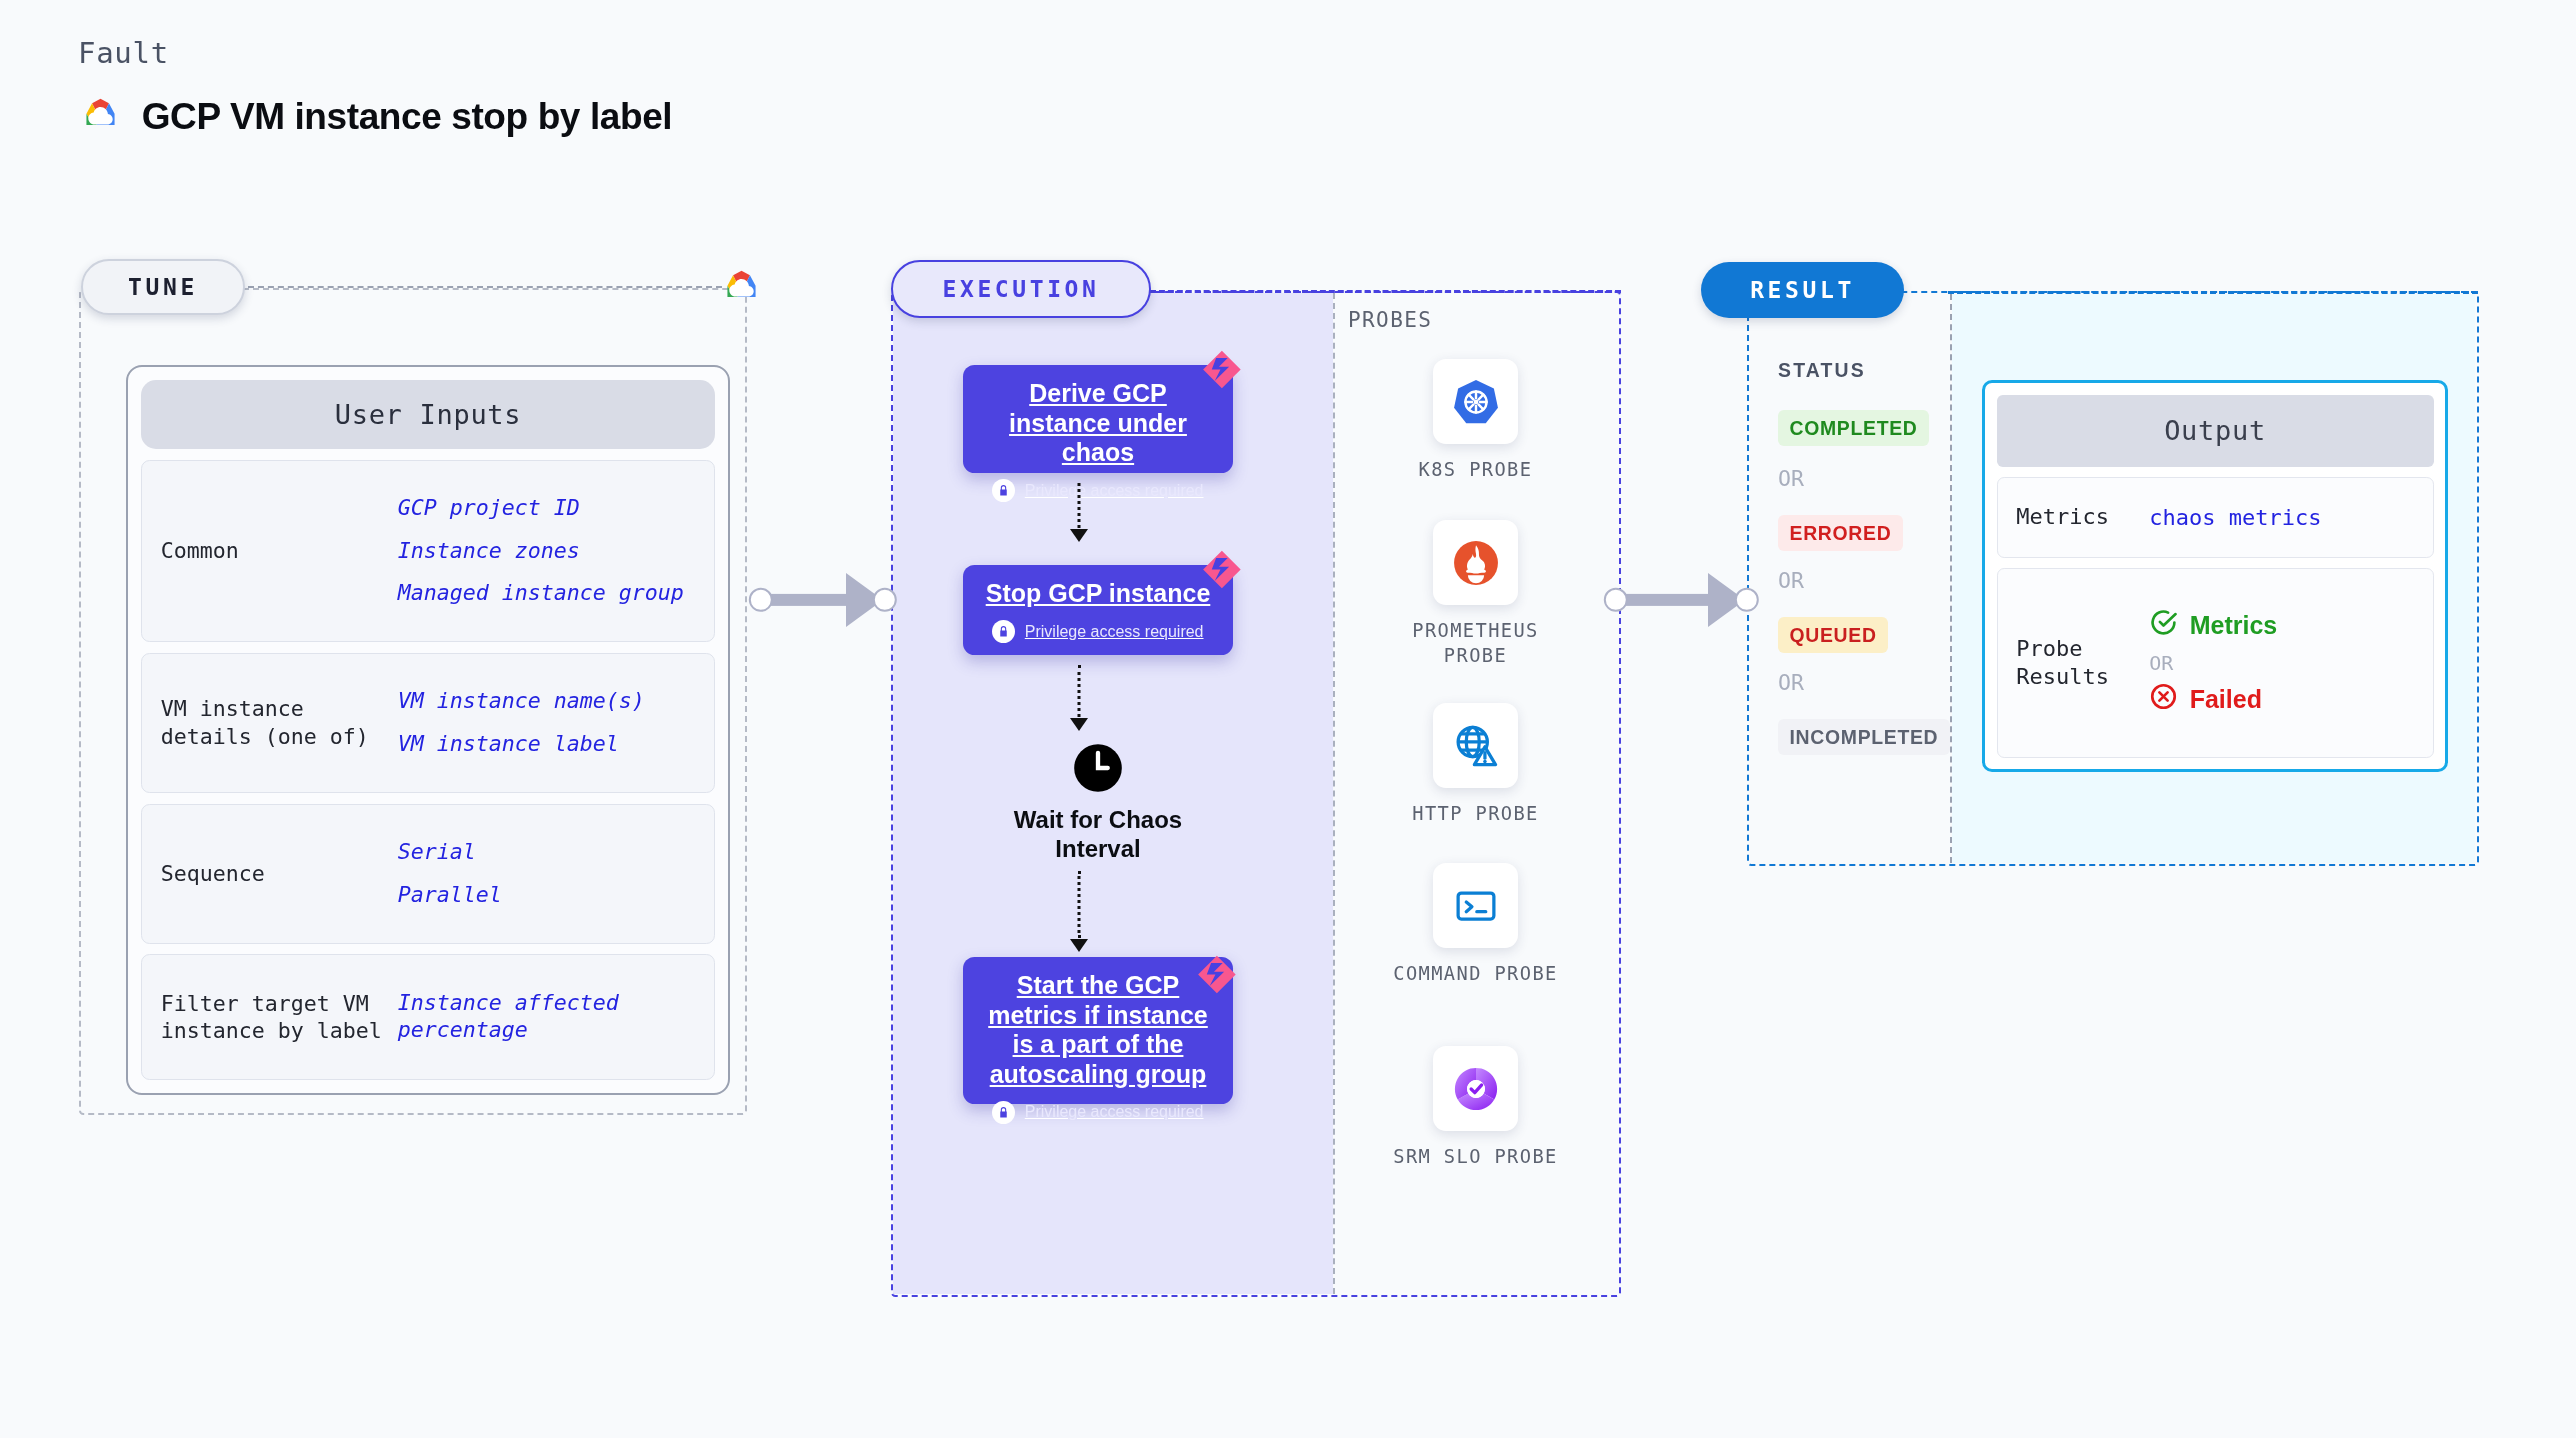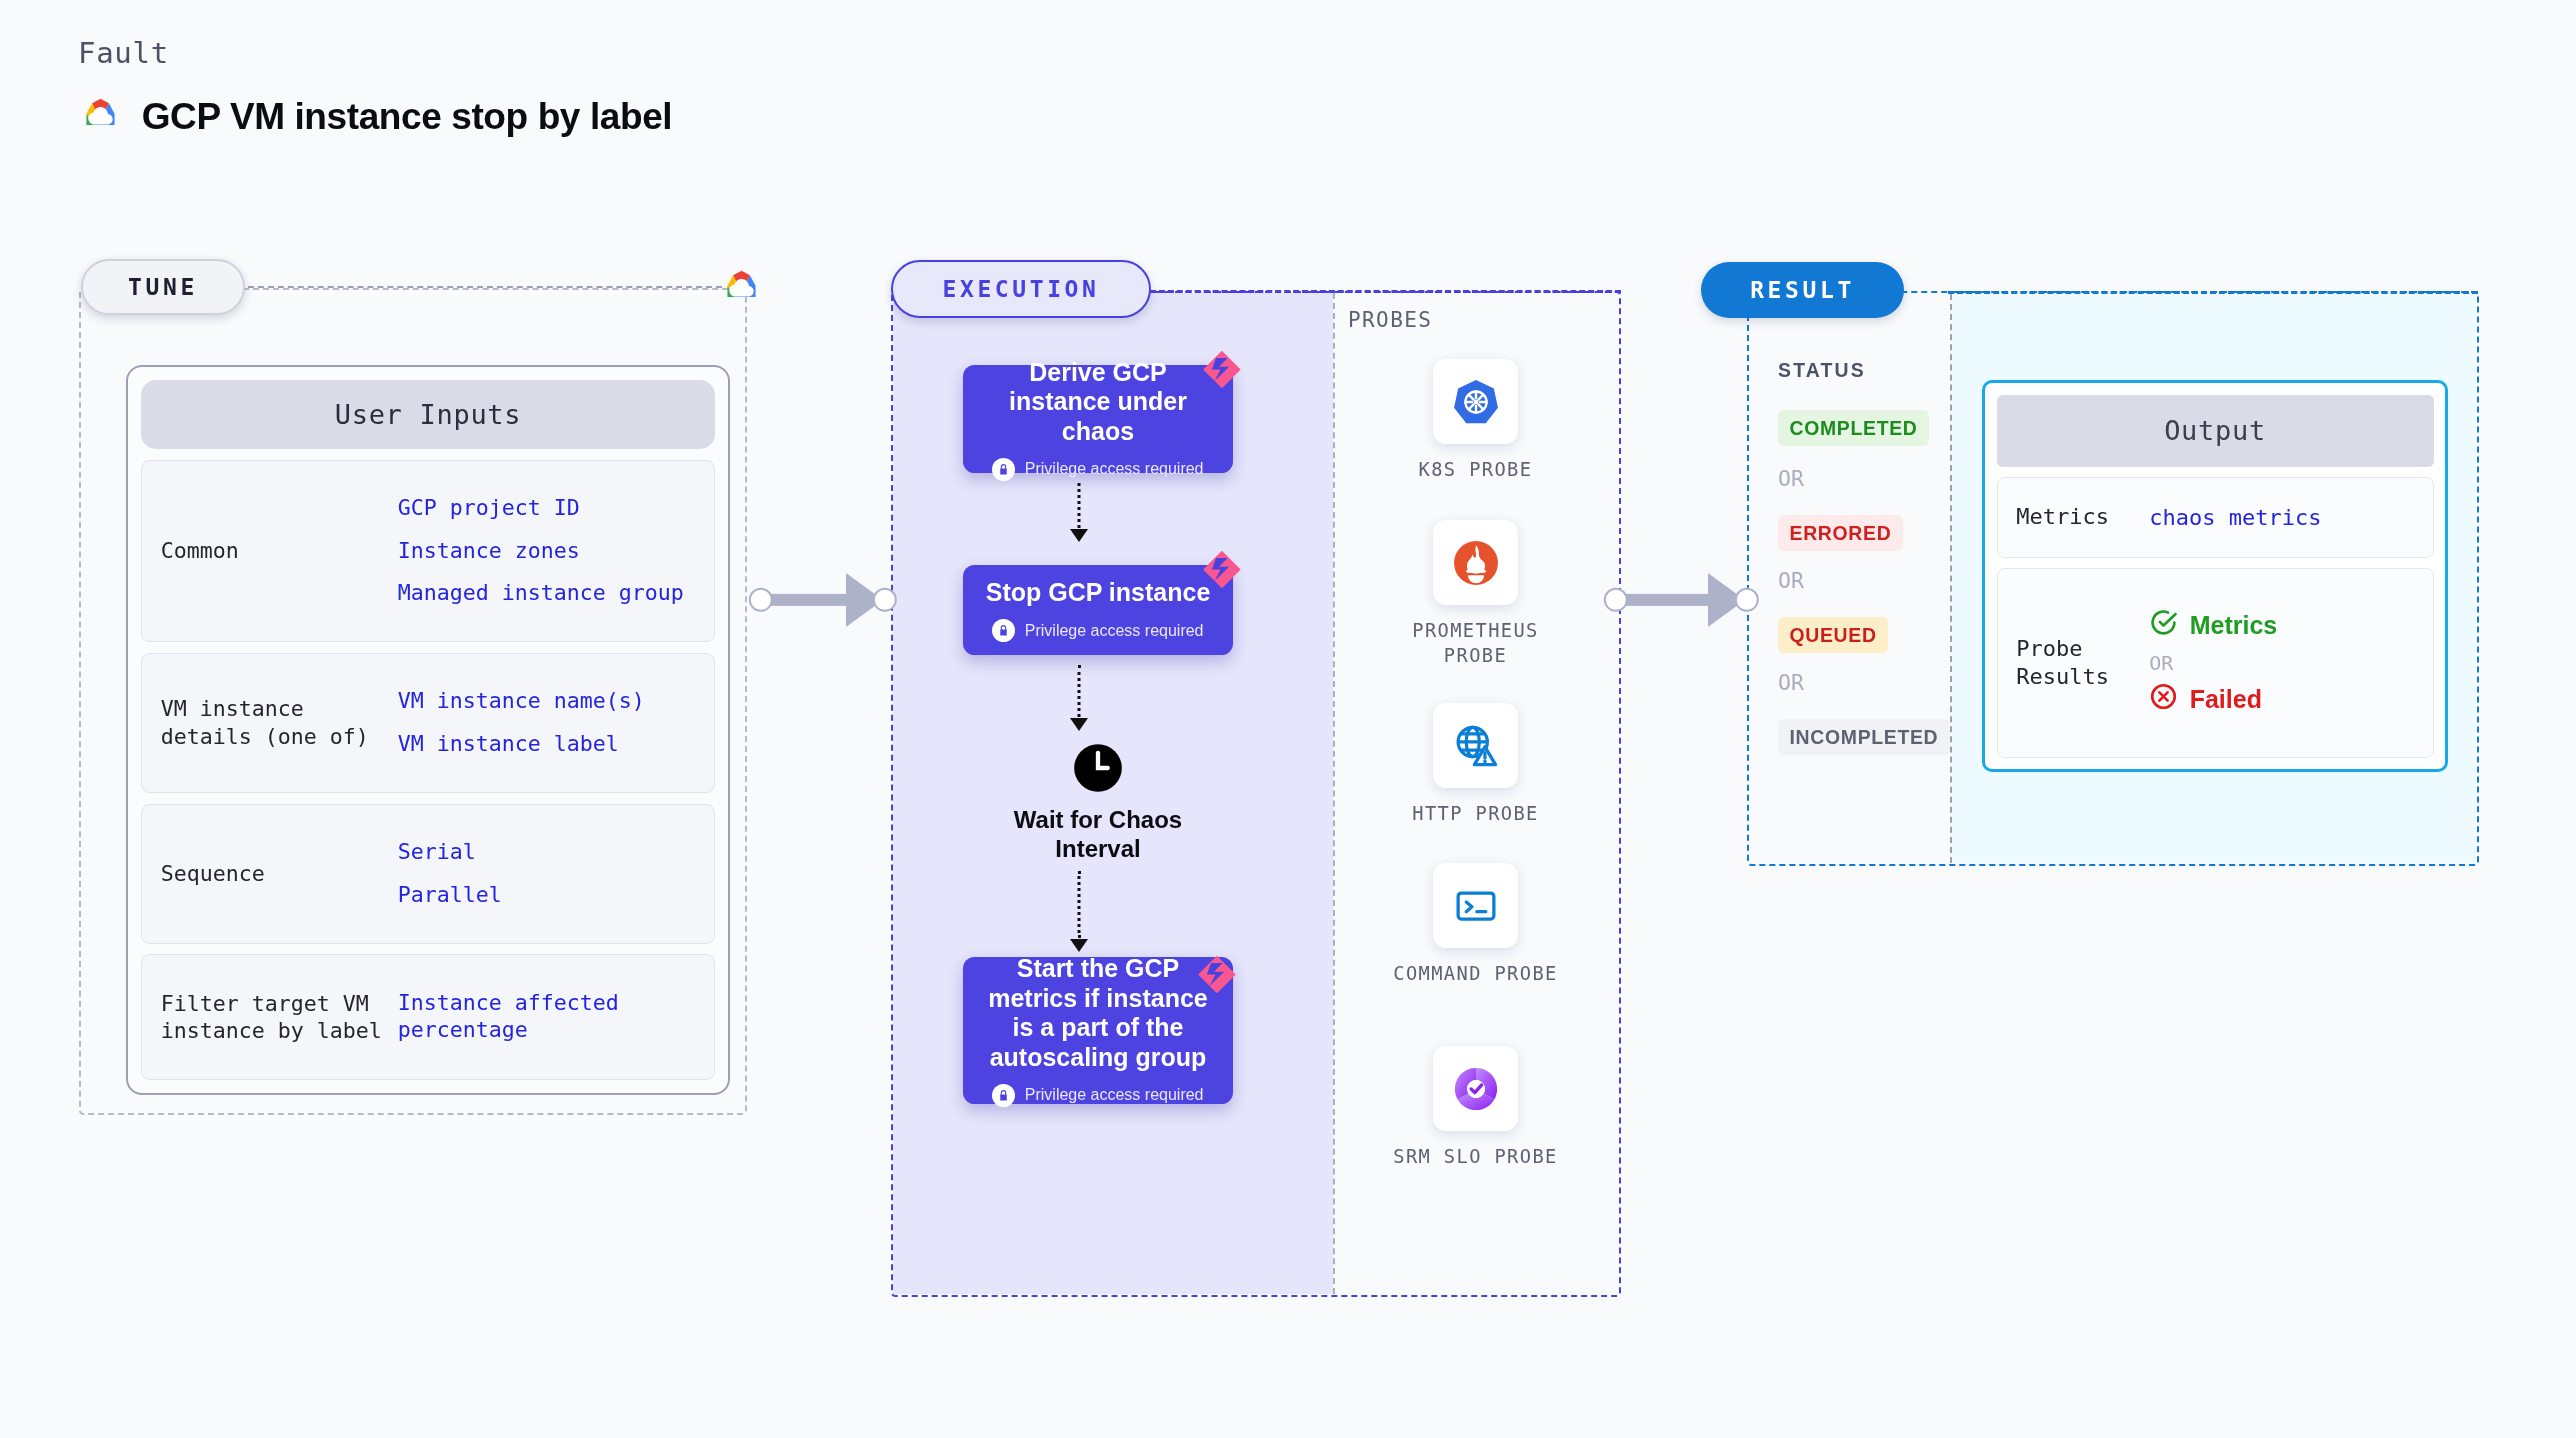"Derive GCP instance under chaos" .exec-node { justify-content: center -> none; text-decoration: none -> underline }
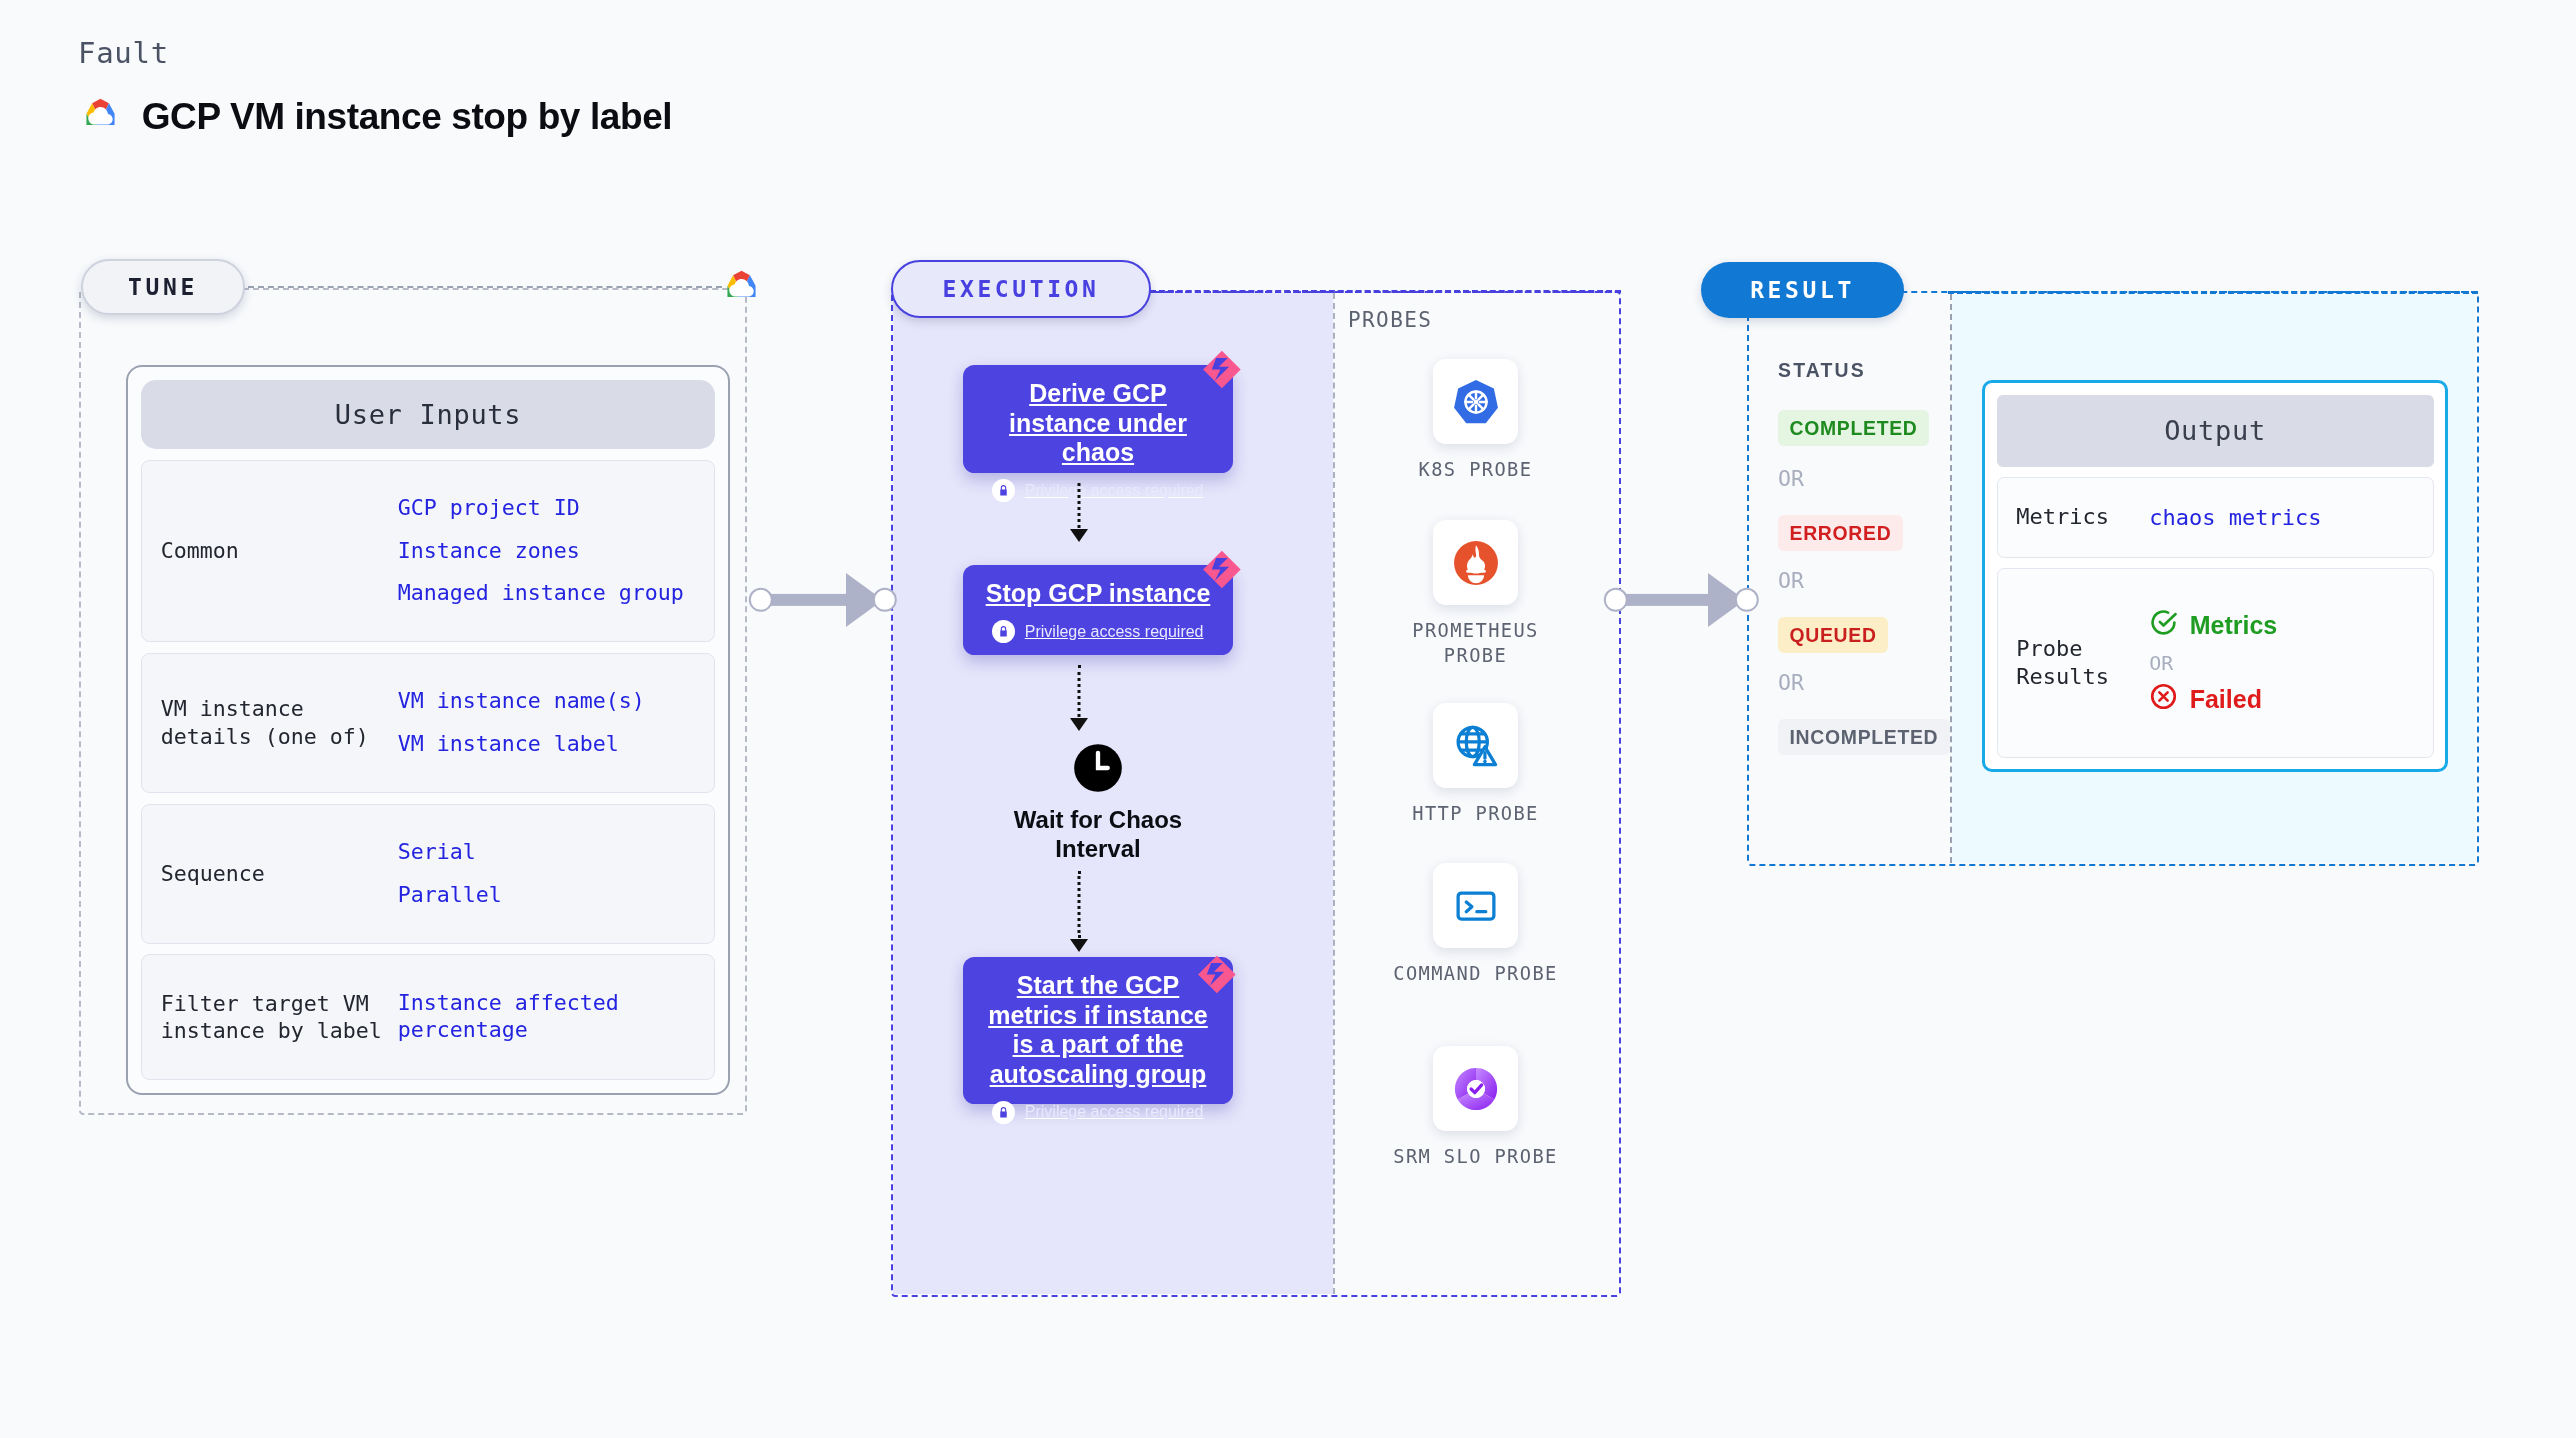"GCP project ID" .row-vals { font-style: none -> italic }
